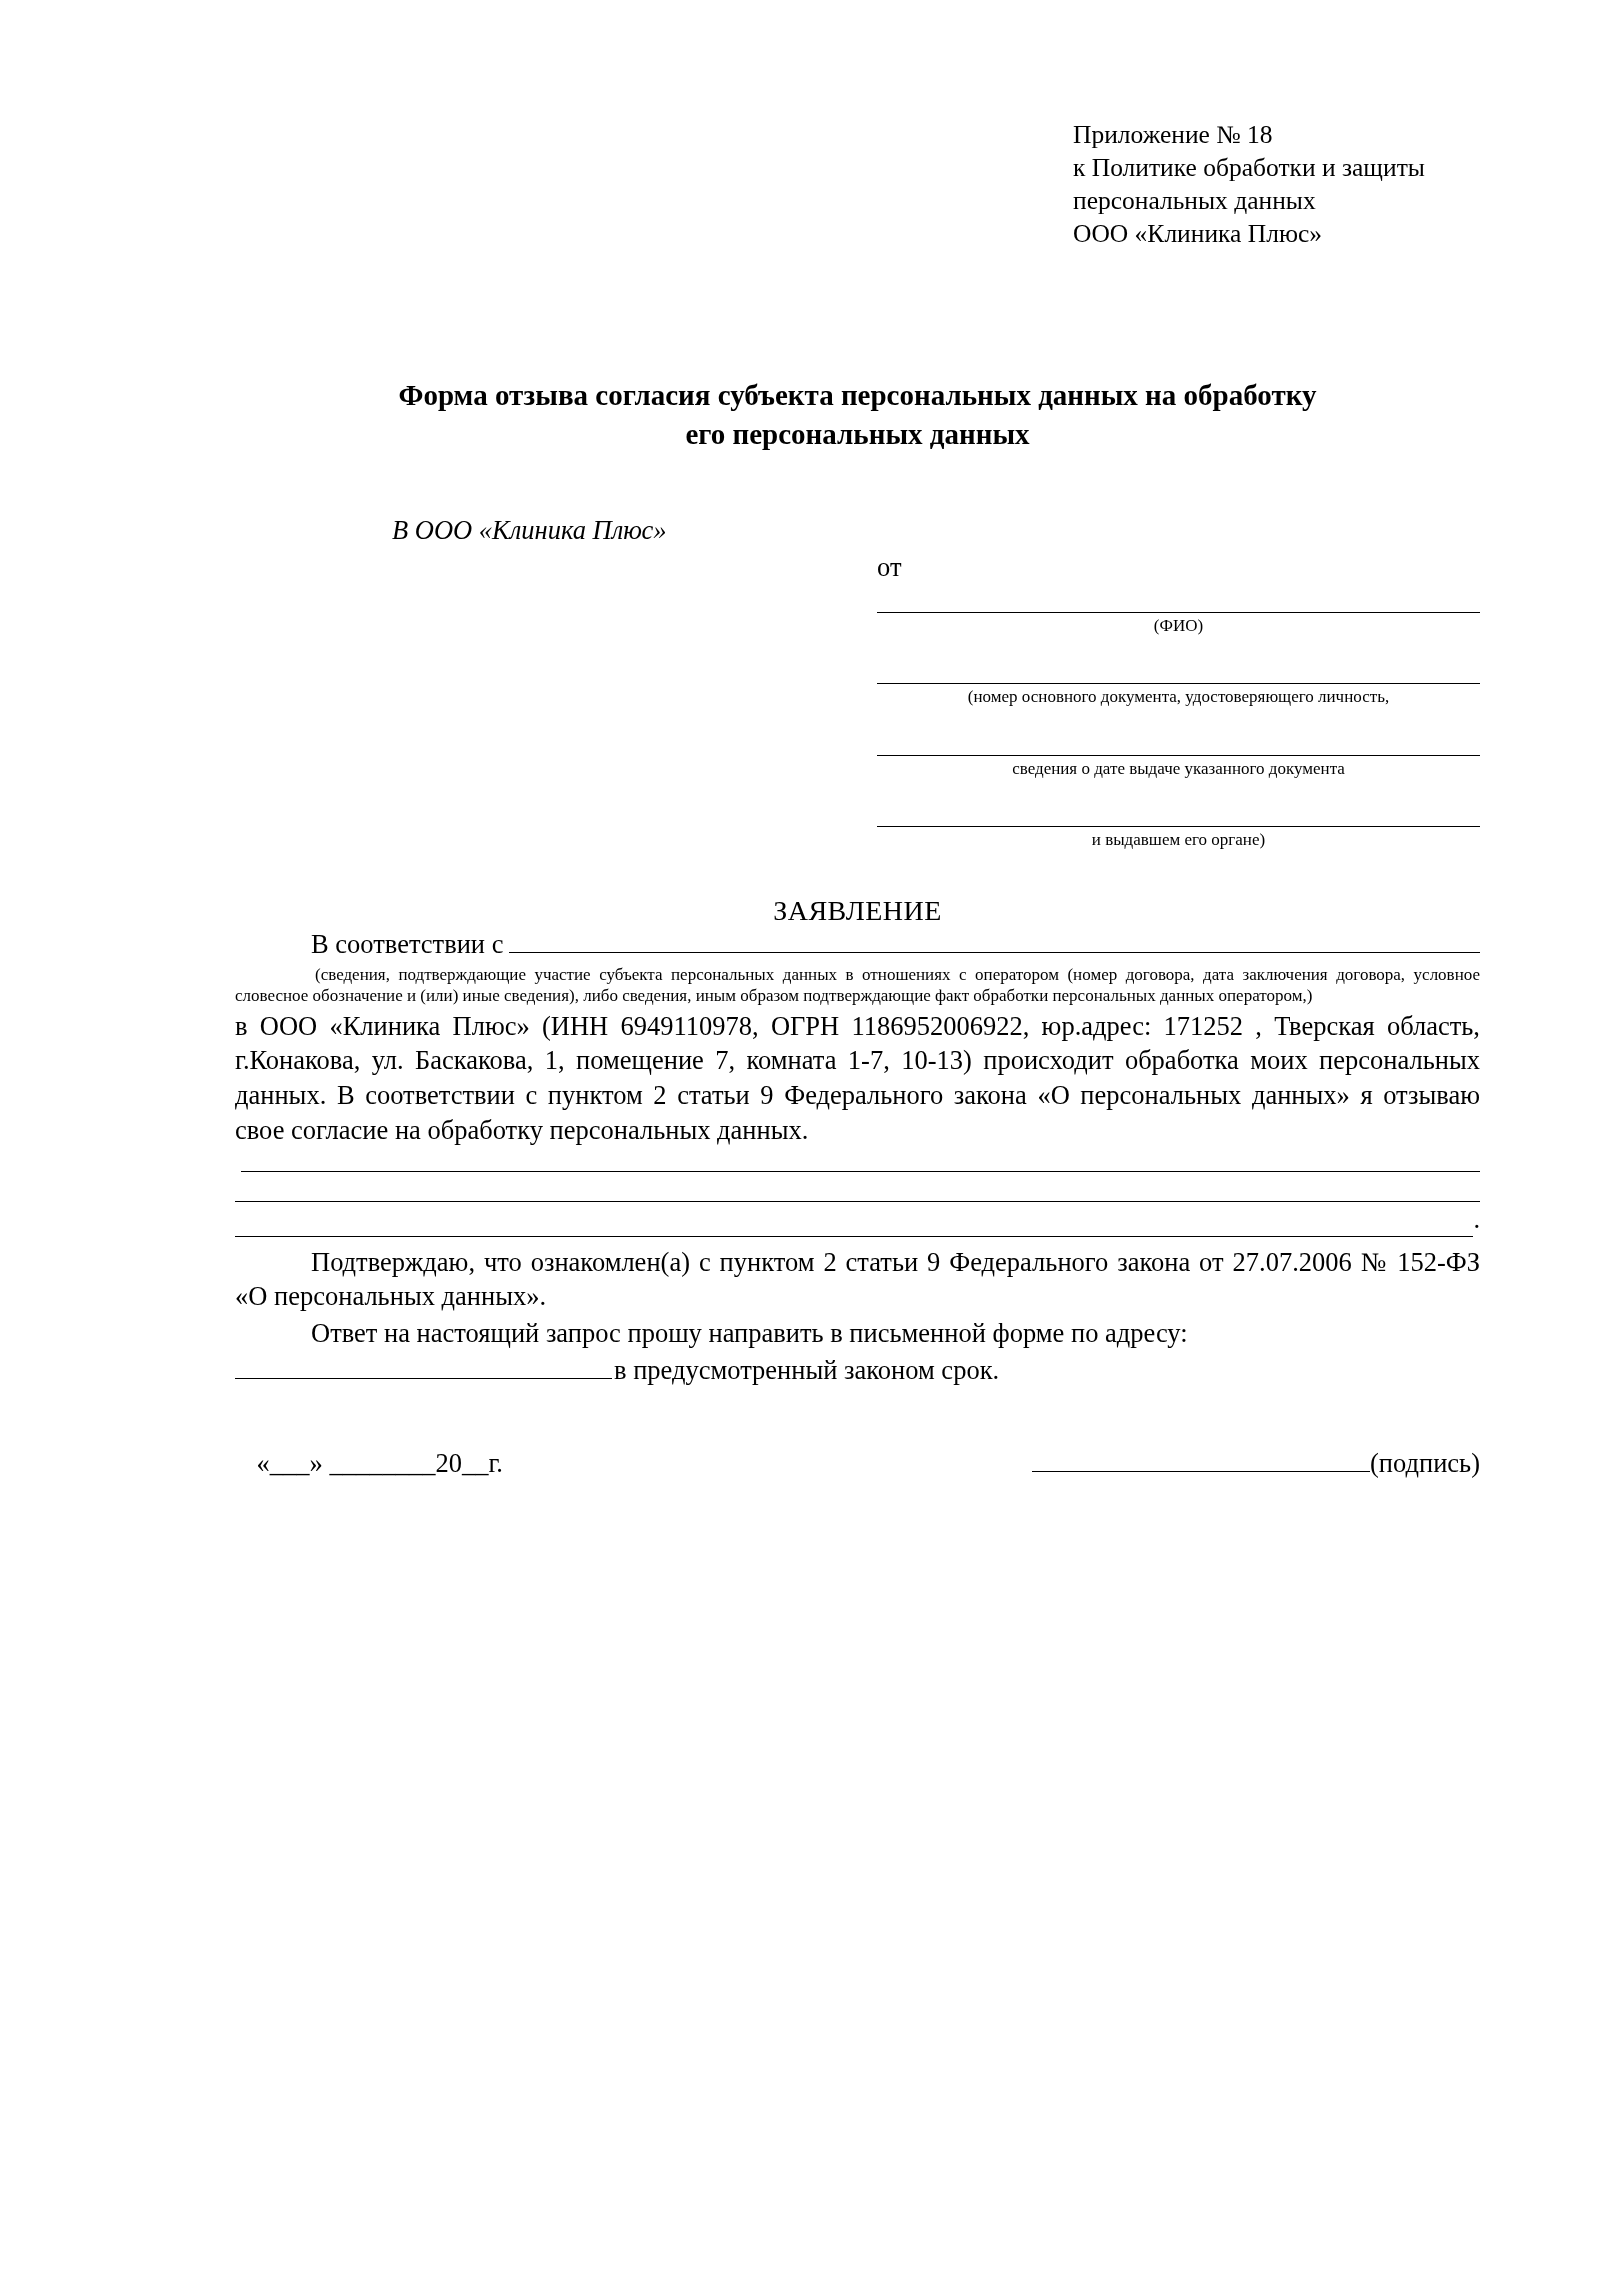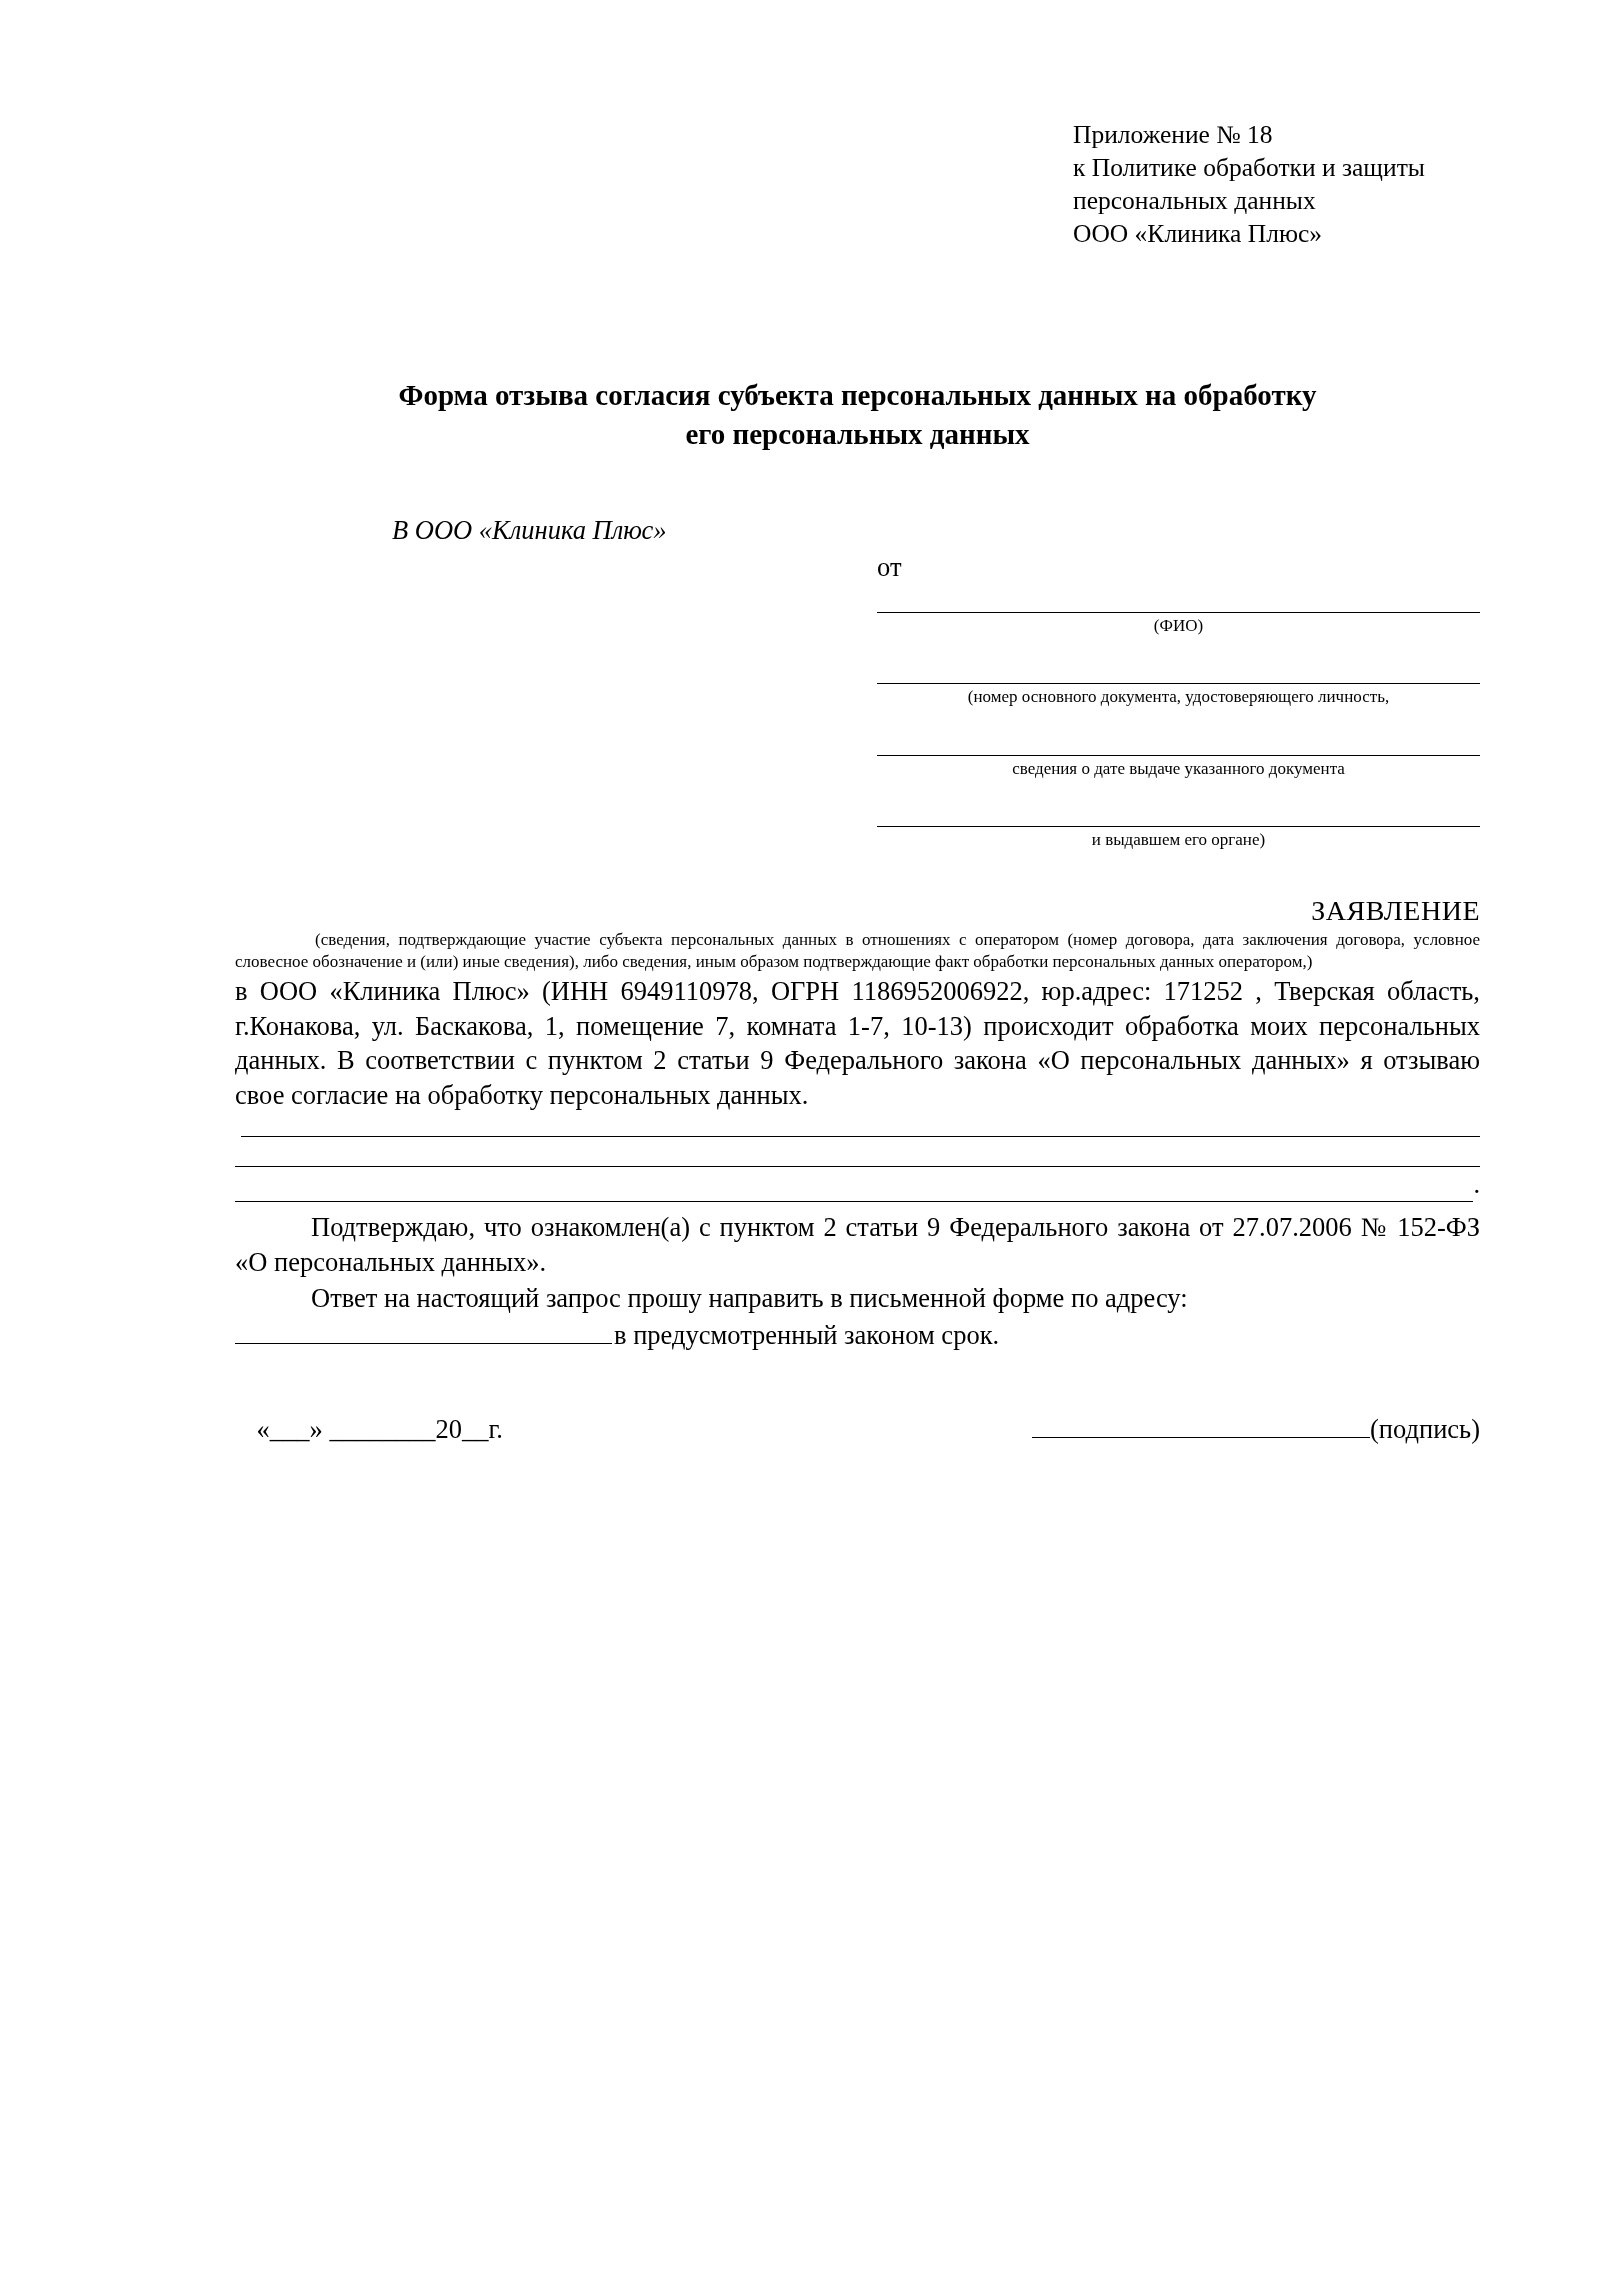"ЗАЯВЛЕНИЕ" .statement-heading { text-align: right -> center }
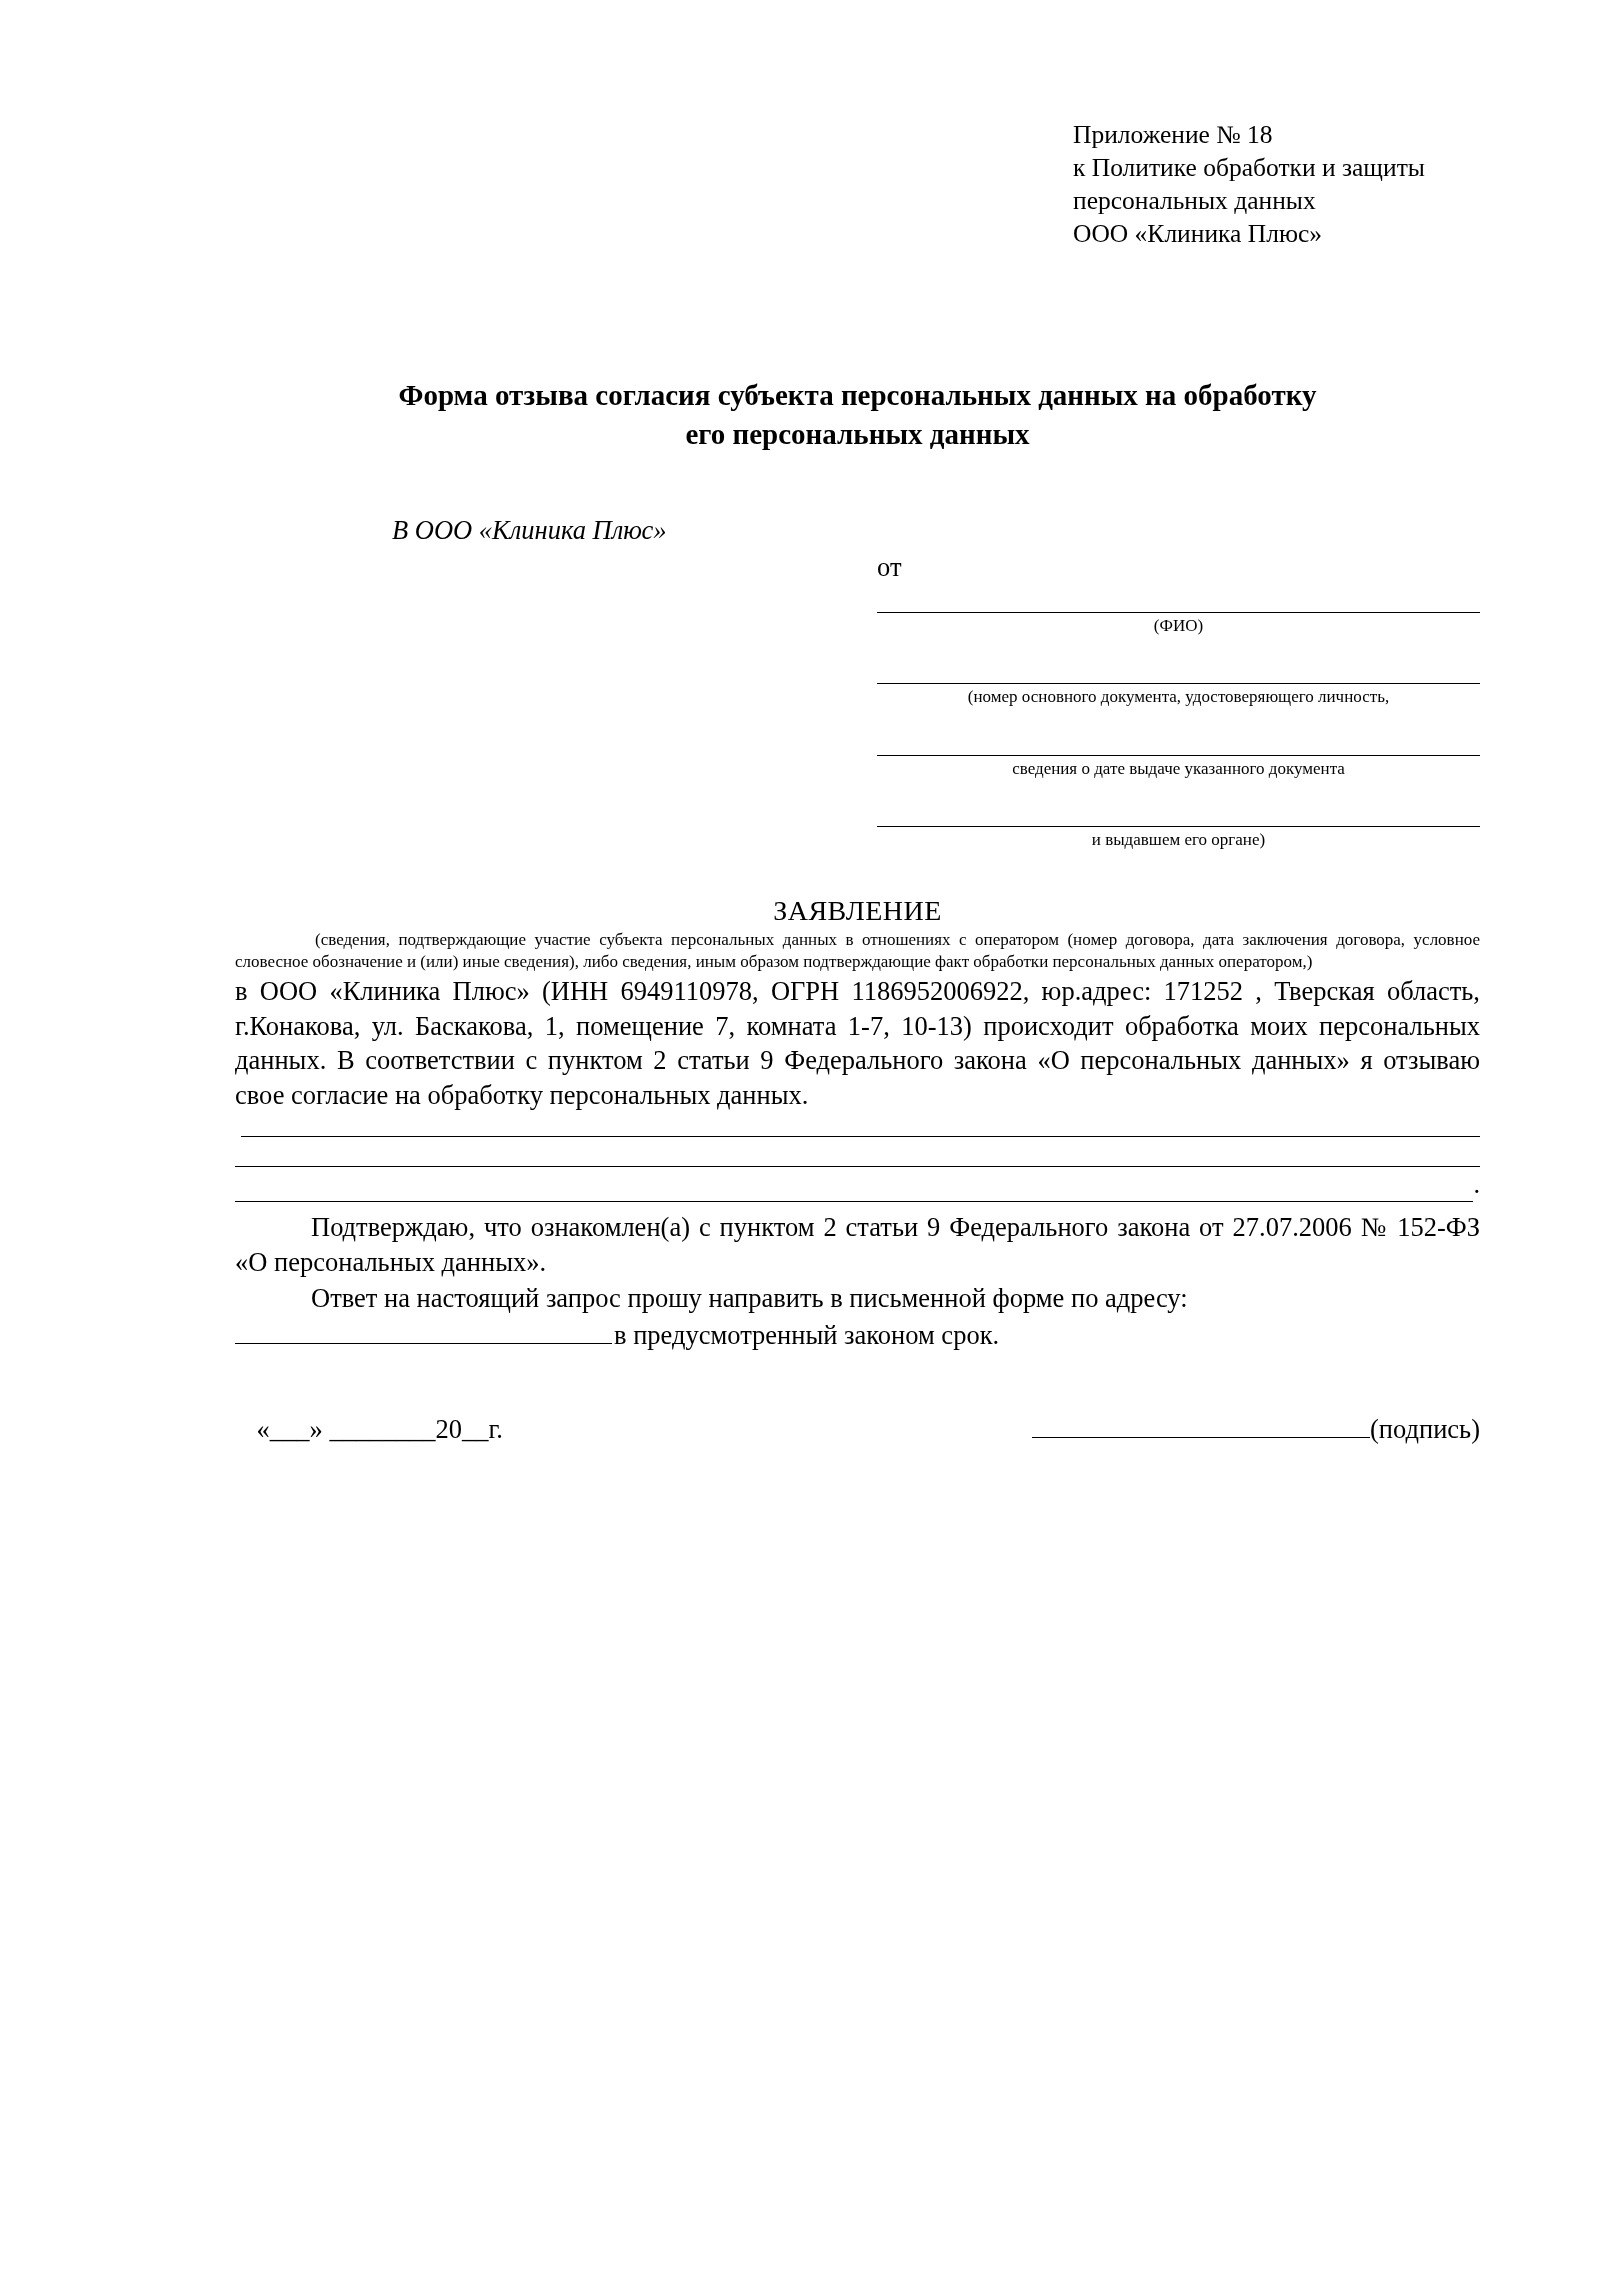"В соответствии с" div.line-with-rule { html: none -> <div> <span>В соответствии с</span> <span></span> </div> }
